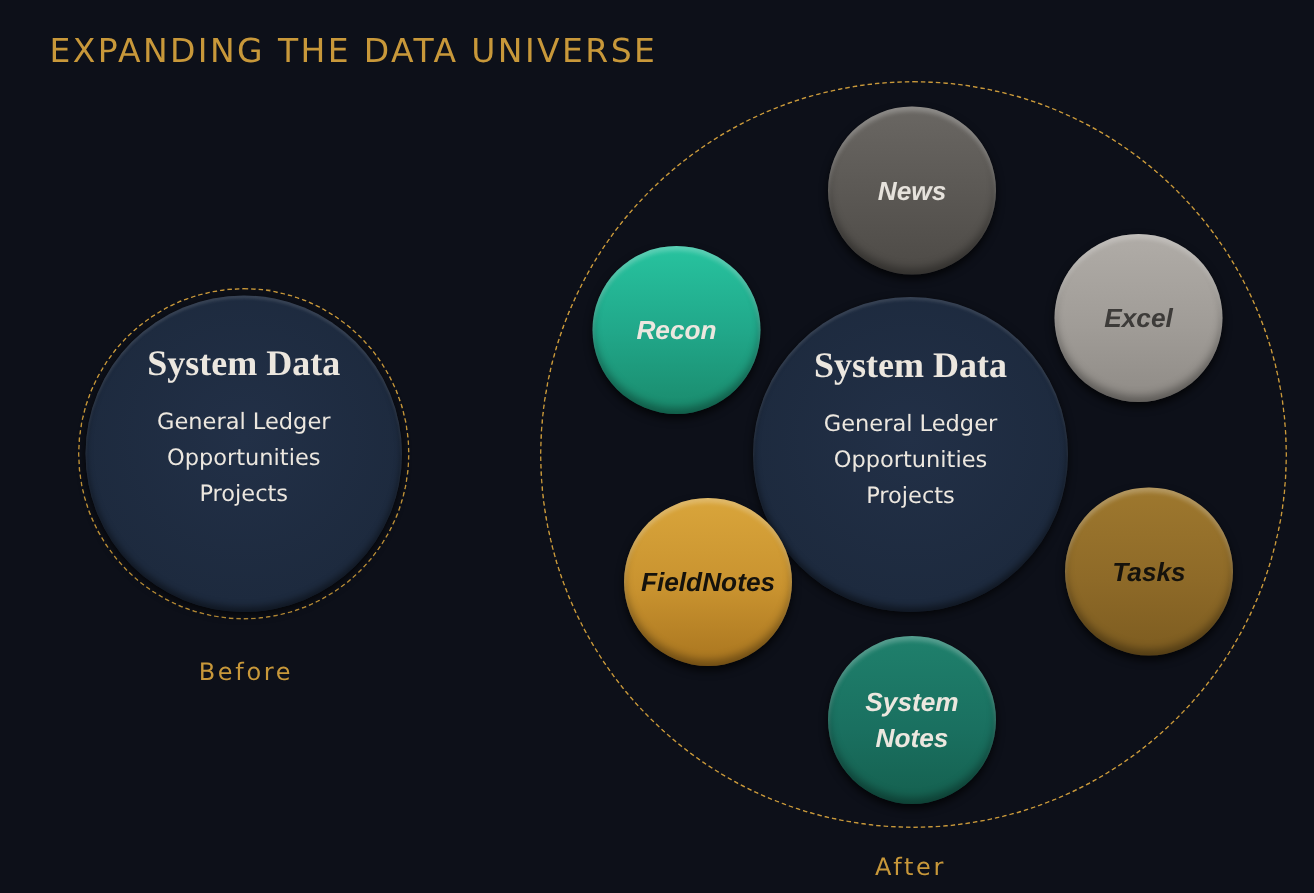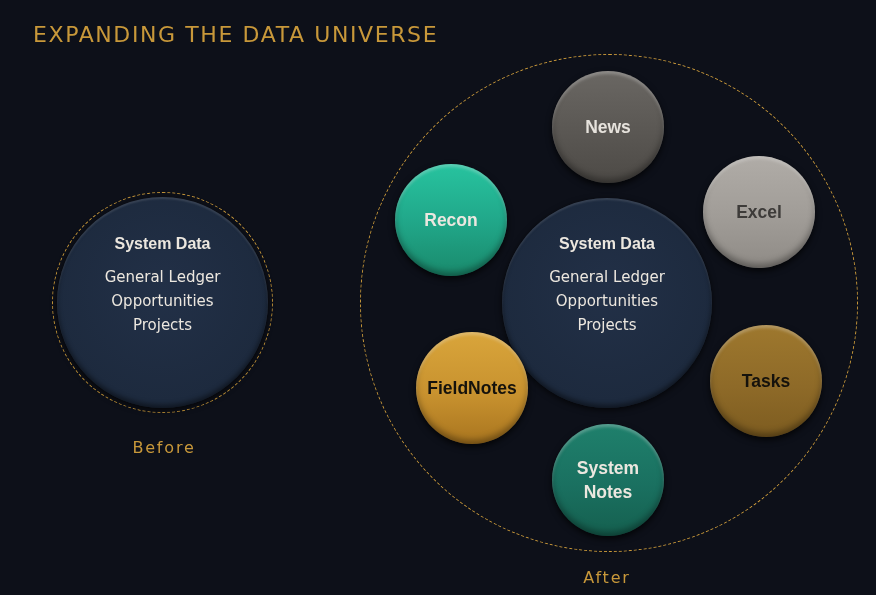"News" .bubble { font-style: none -> italic }
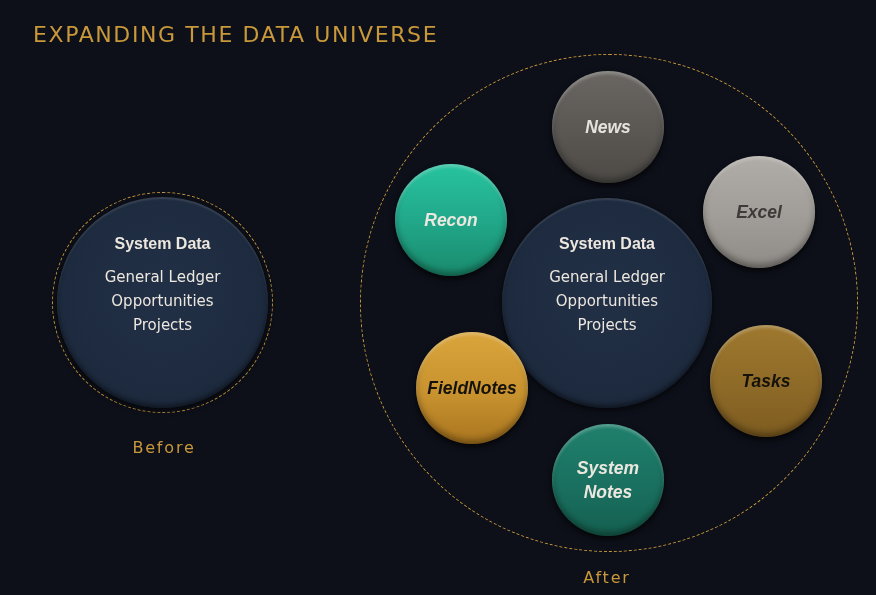"System Data" .core .ctitle { font-family: Liberation Sans, sans-serif -> Liberation Serif, serif; font-size: 16px -> 24px }
